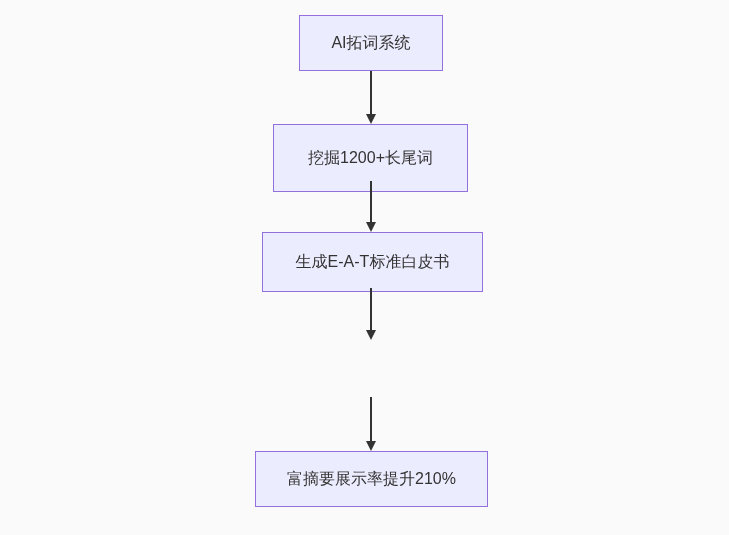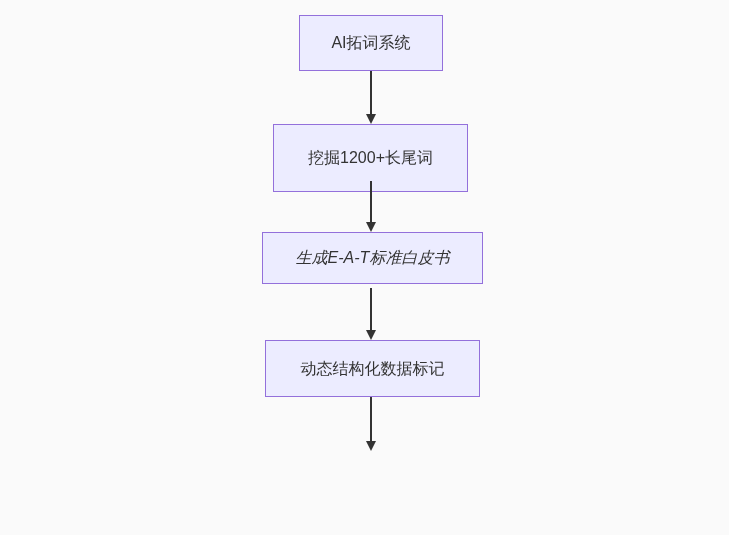"生成E-A-T标准白皮书" .n3 { font-style: italic -> none; height: 52px -> 60px }
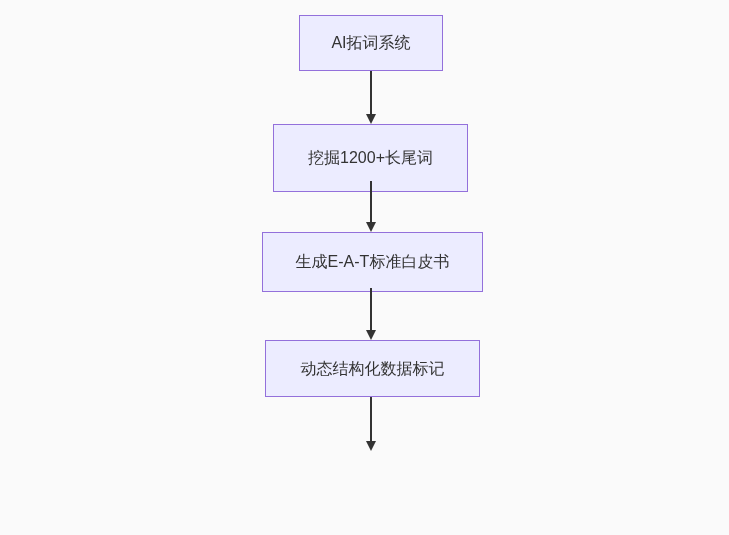"动态结构化数据标记" div.node { html: <div> <span>动态结构化数据标记</span> </div> -> none }
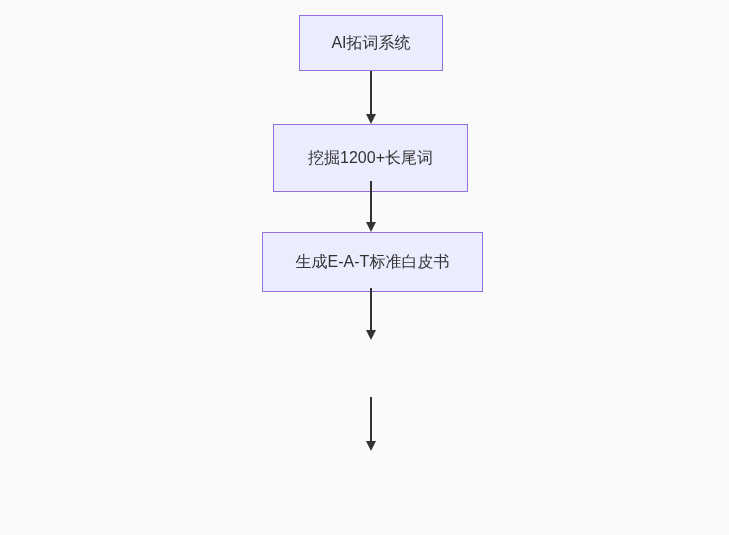"富摘要展示率提升210%" div.node { html: none -> <div> <span>富摘要展示率提升210%</span> </div> }
